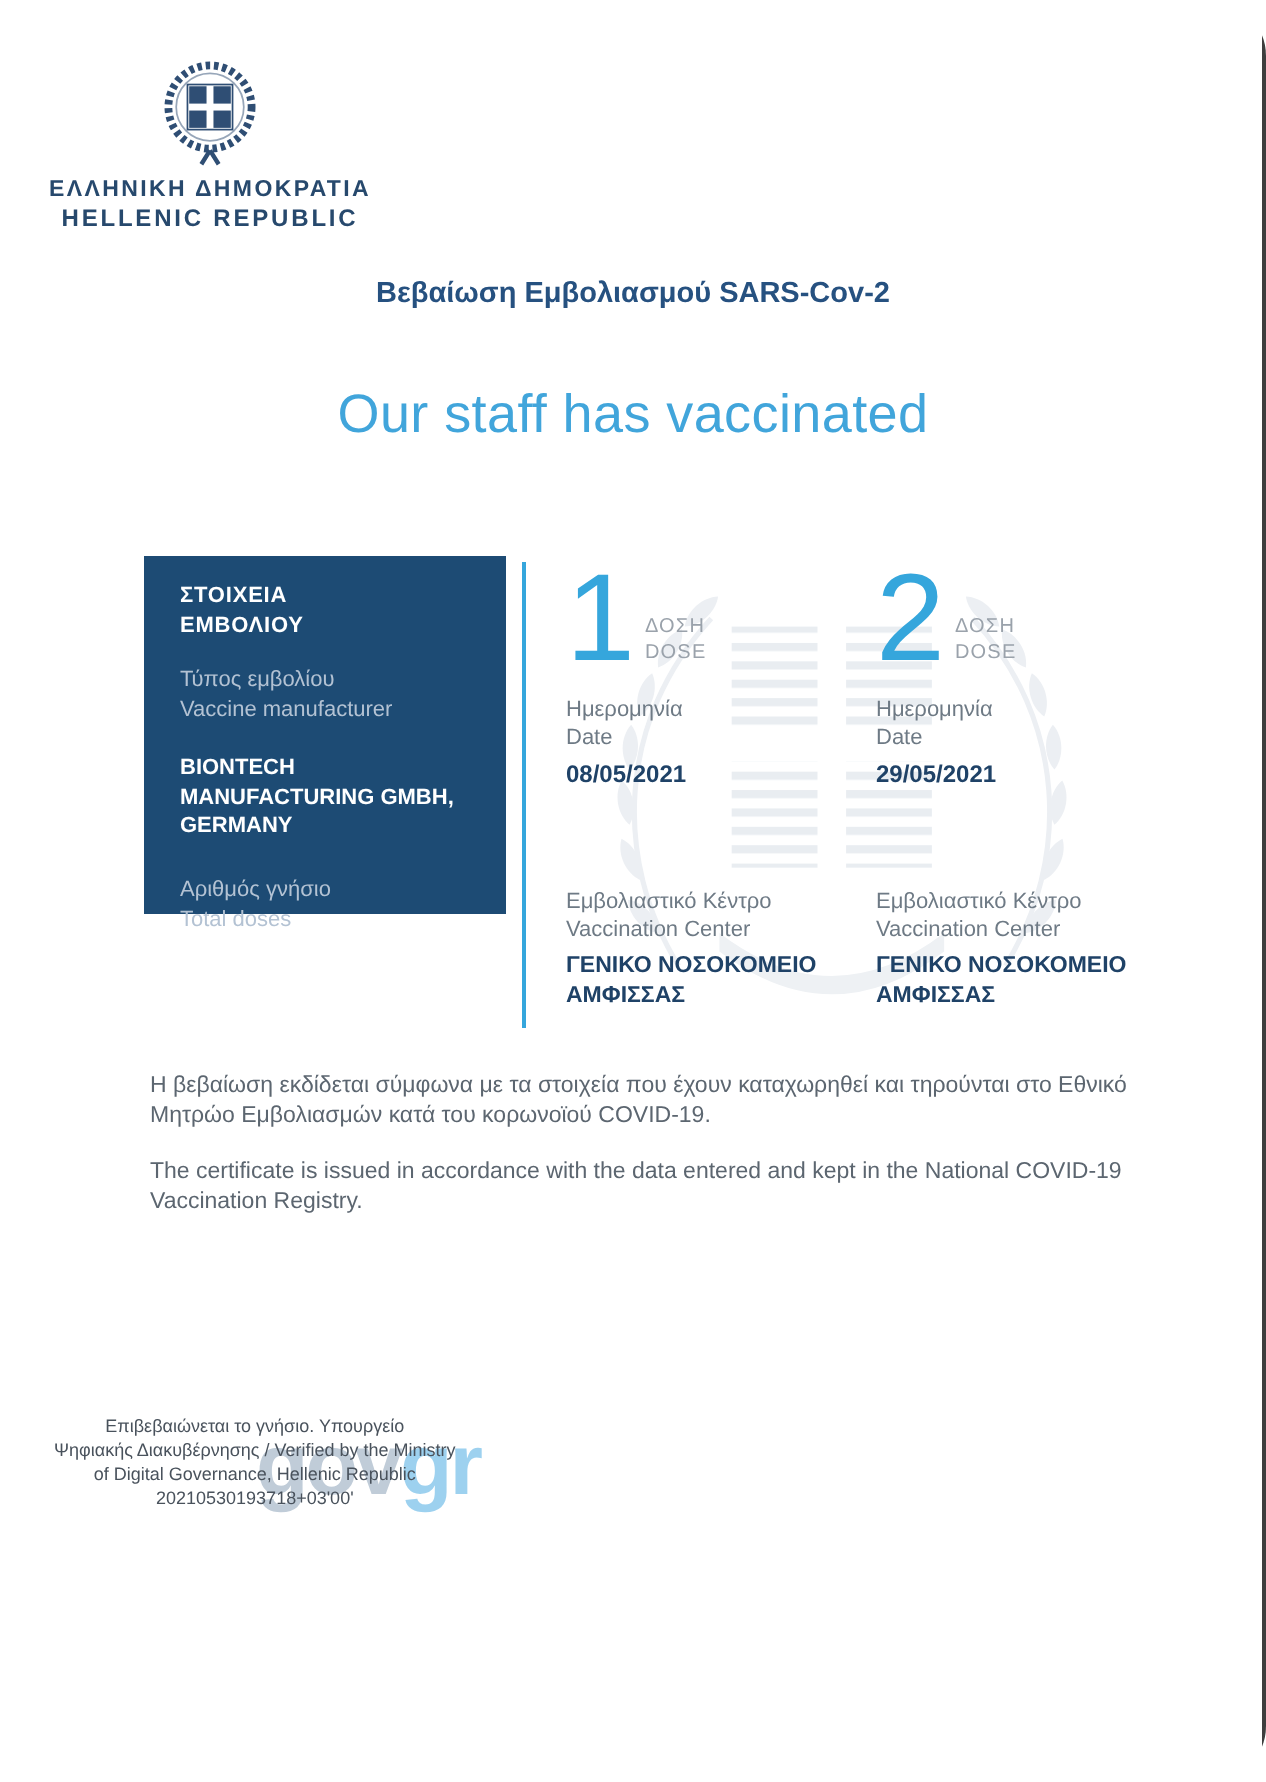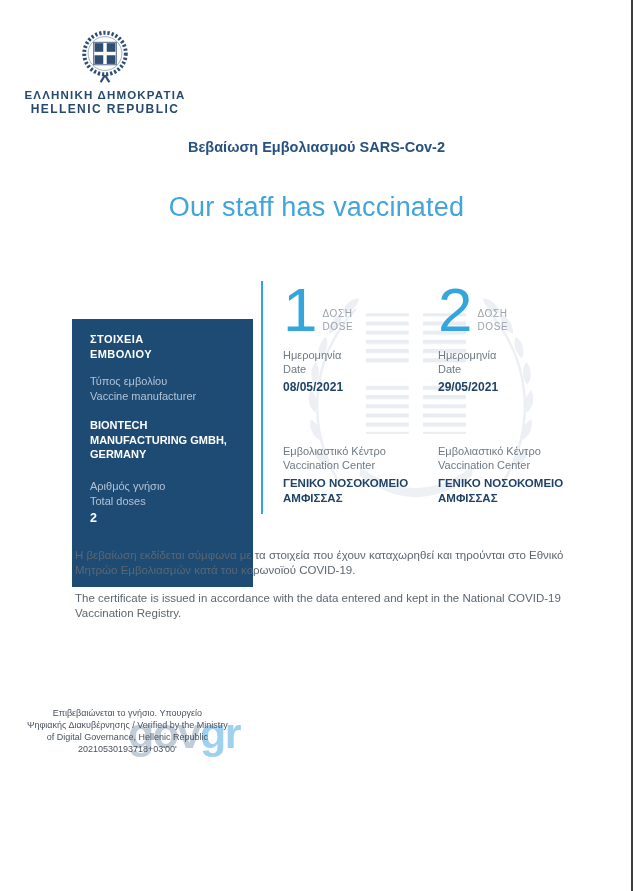"ΕΛΛΗΝΙΚΗ ΔΗΜΟΚΡΑΤΙΑ" .page { border-radius: none -> 28px }
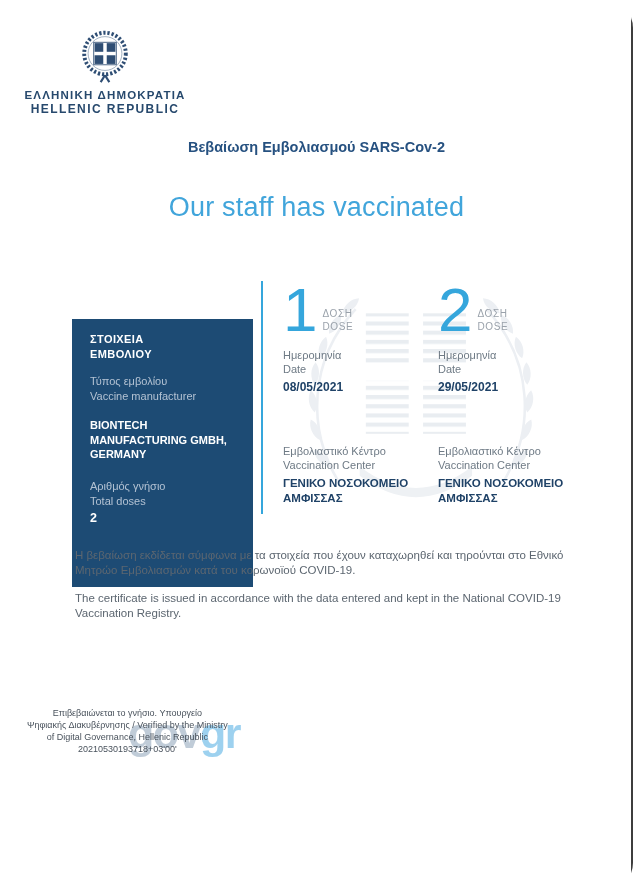"ΣΤΟΙΧΕΙΑ ΕΜΒΟΛΙΟΥ" .panel { height: 268px -> 179px; margin-top: 41px -> none }
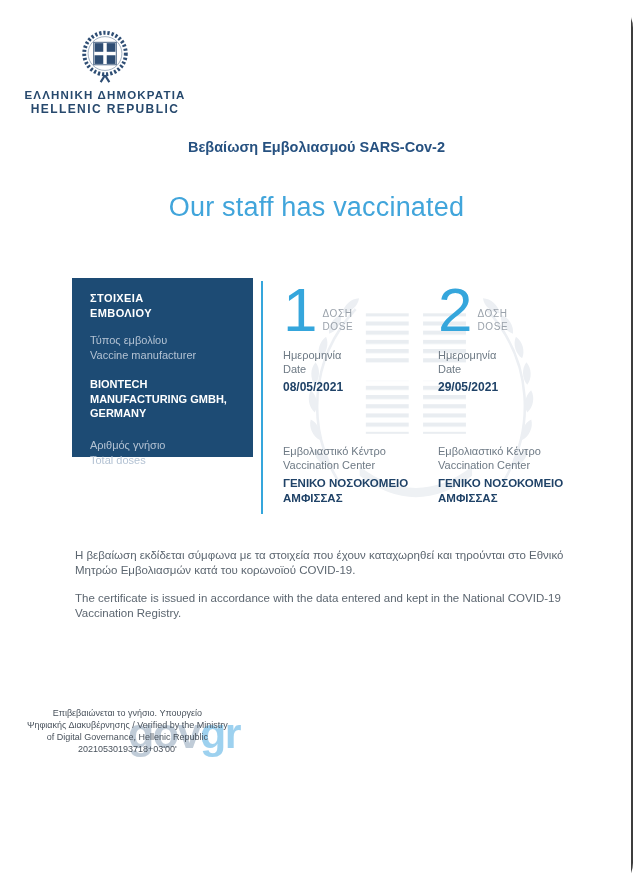"Η βεβαίωση εκδίδεται σύμφωνα με" .disclaimer { top: 548px -> 536px }
